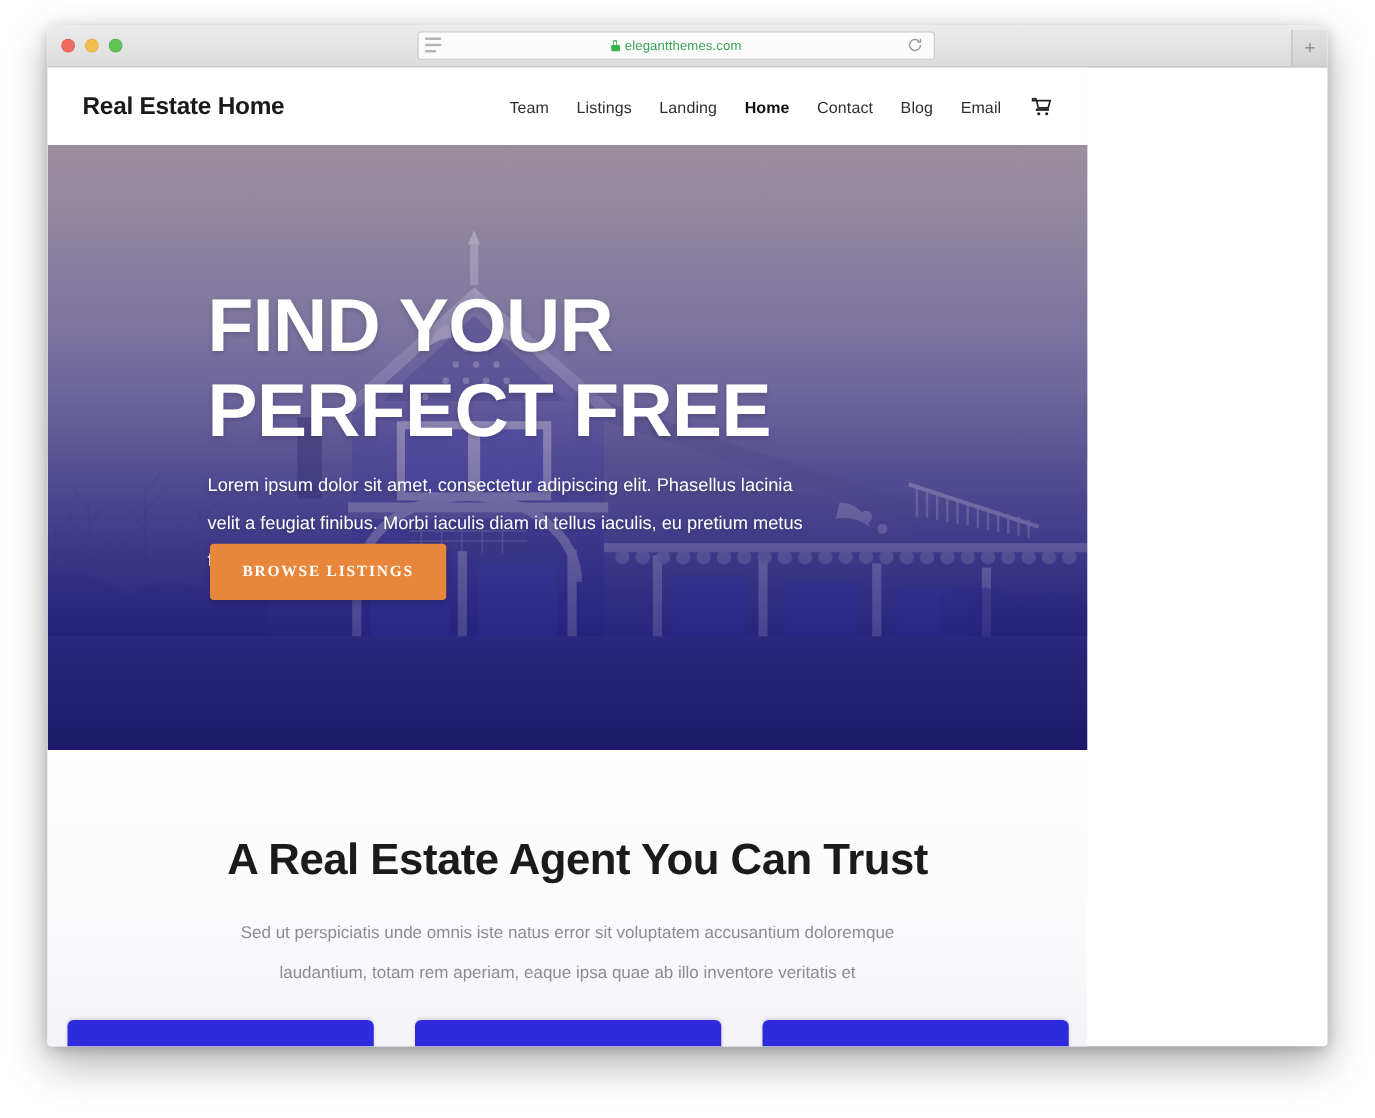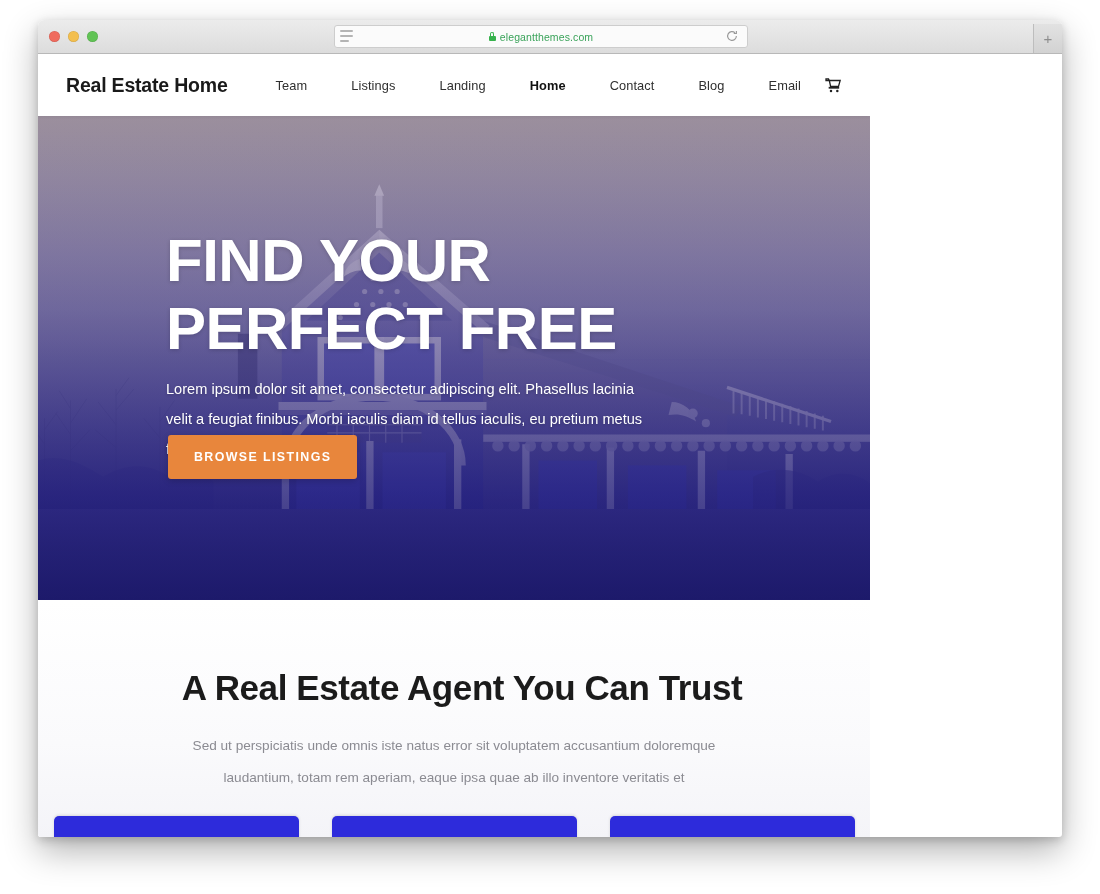"Team" .nav-link { margin-left: 22px -> none }
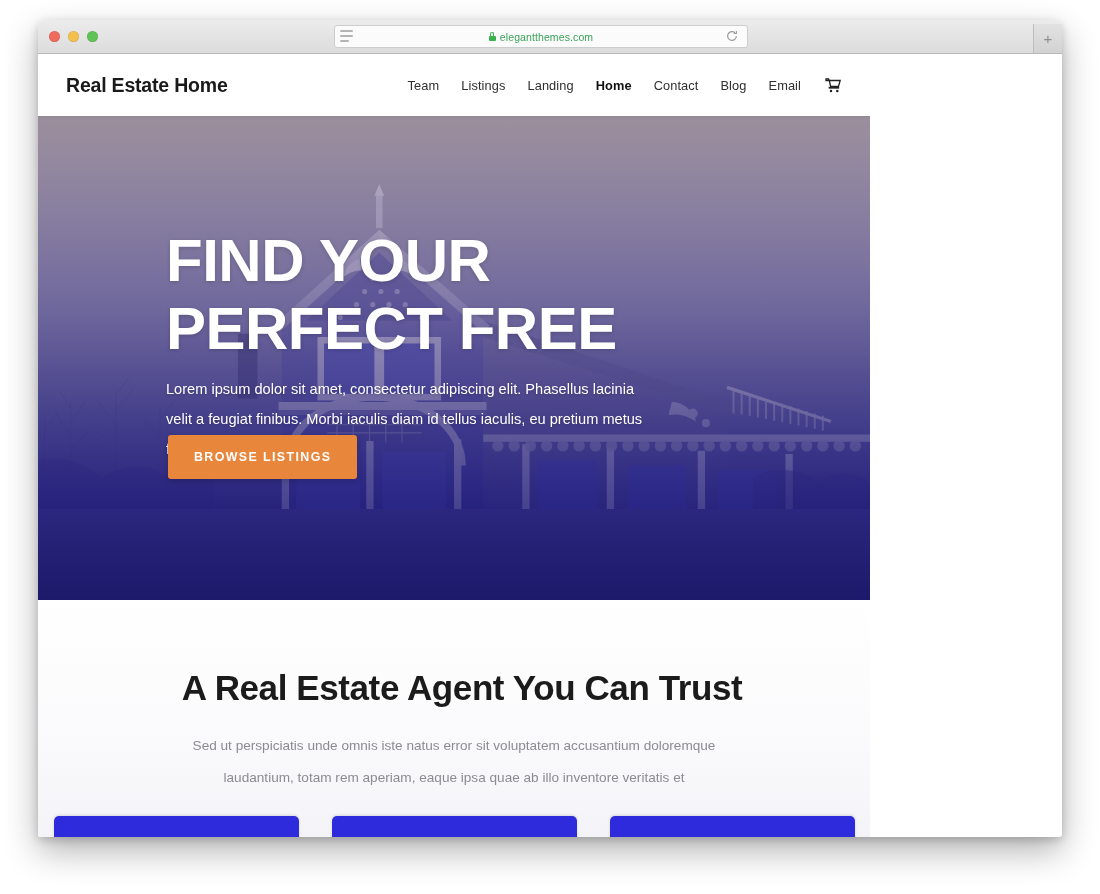"BROWSE LISTINGS" .btn-primary { font-family: Liberation Sans, sans-serif -> Liberation Serif, serif }
